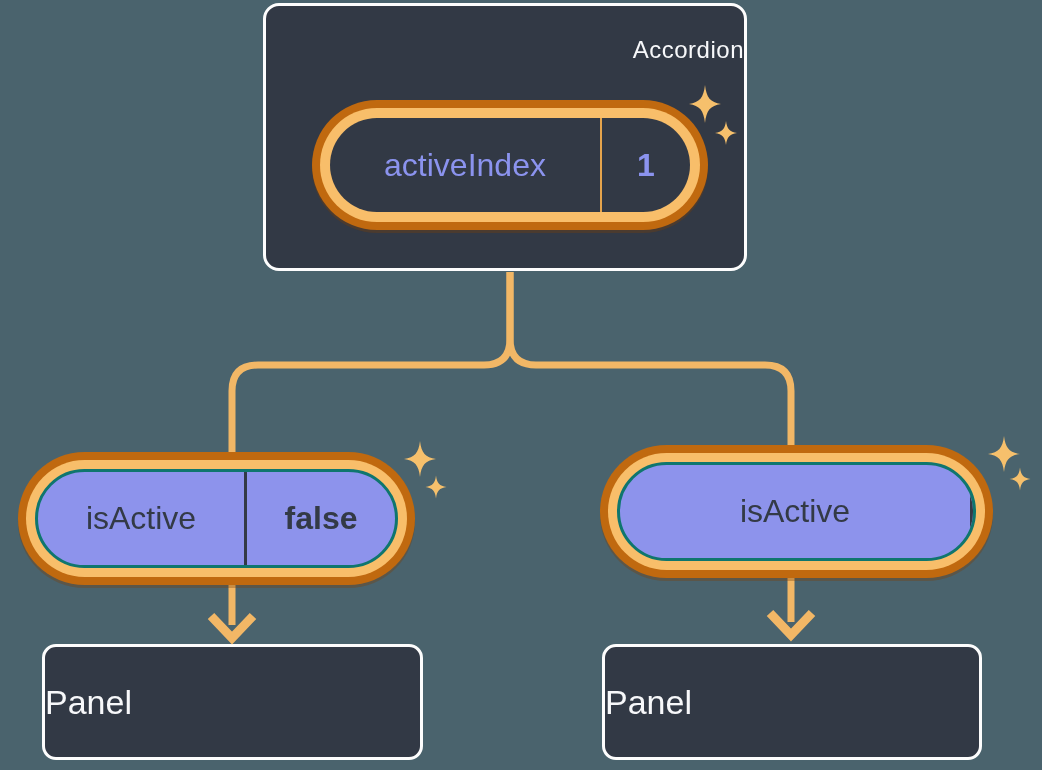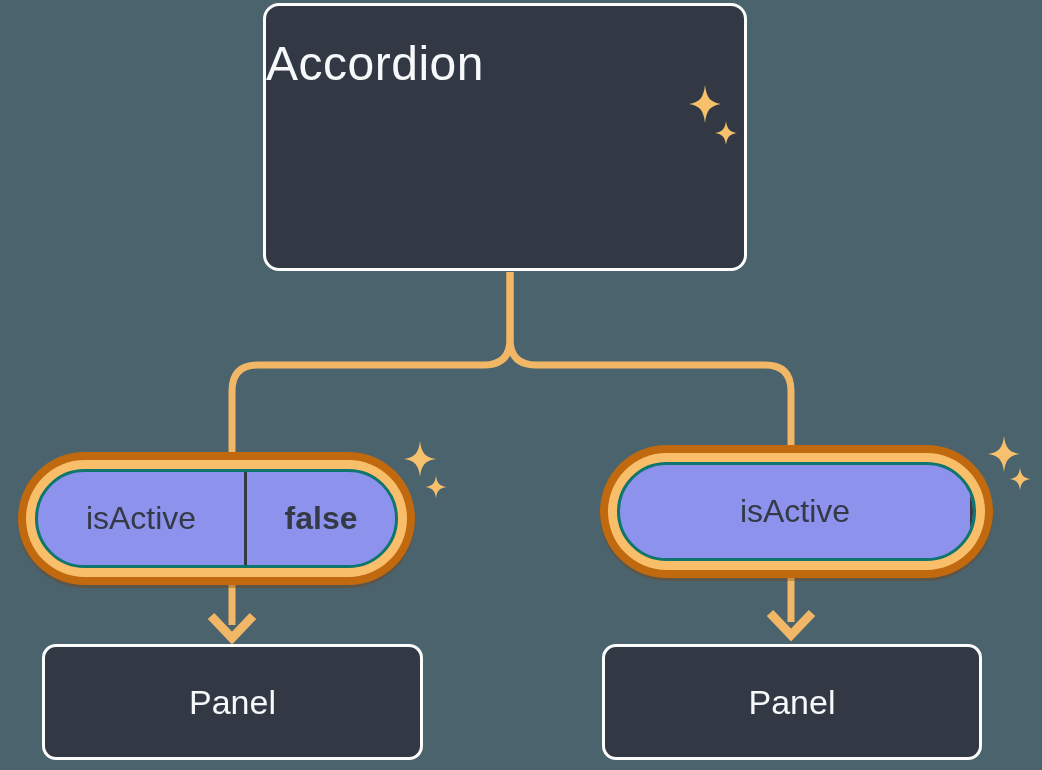"Accordion" .node-title { font-size: 48px -> 24px; text-align: left -> right }
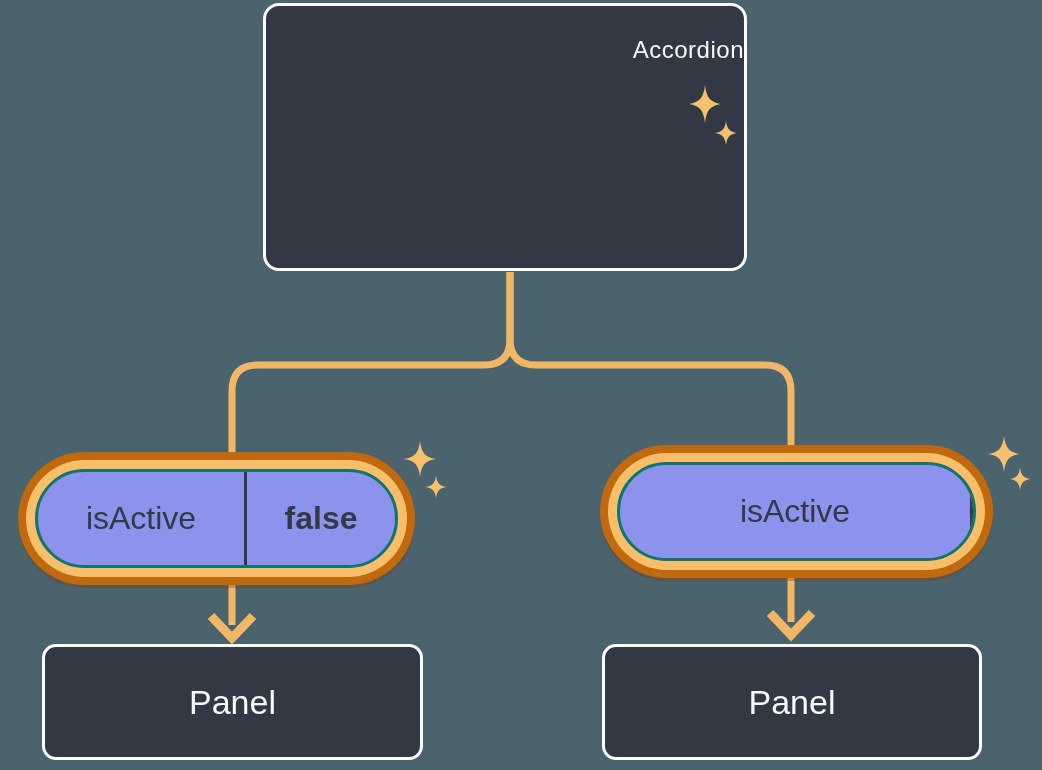"activeIndex" div.pill { html: none -> <div> <div> <div> <span>activeIndex</span> <span></span> <span>1</span> </div> </div> </div> }
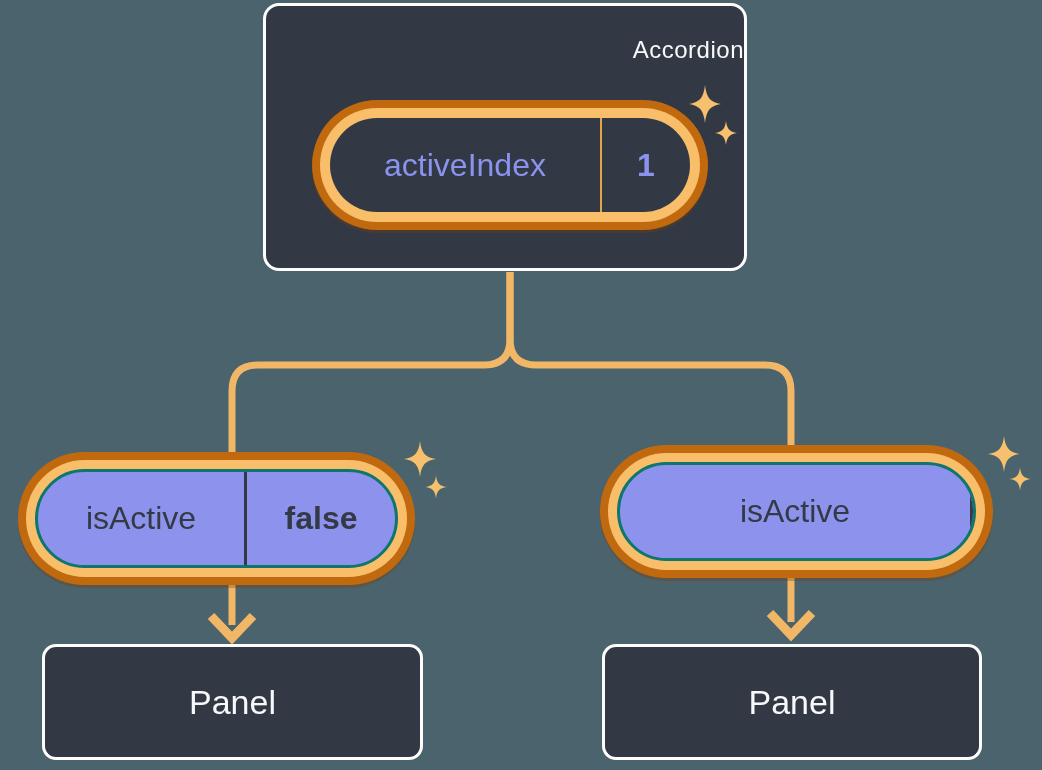"Panel" .panel { justify-content: center -> flex-start }
